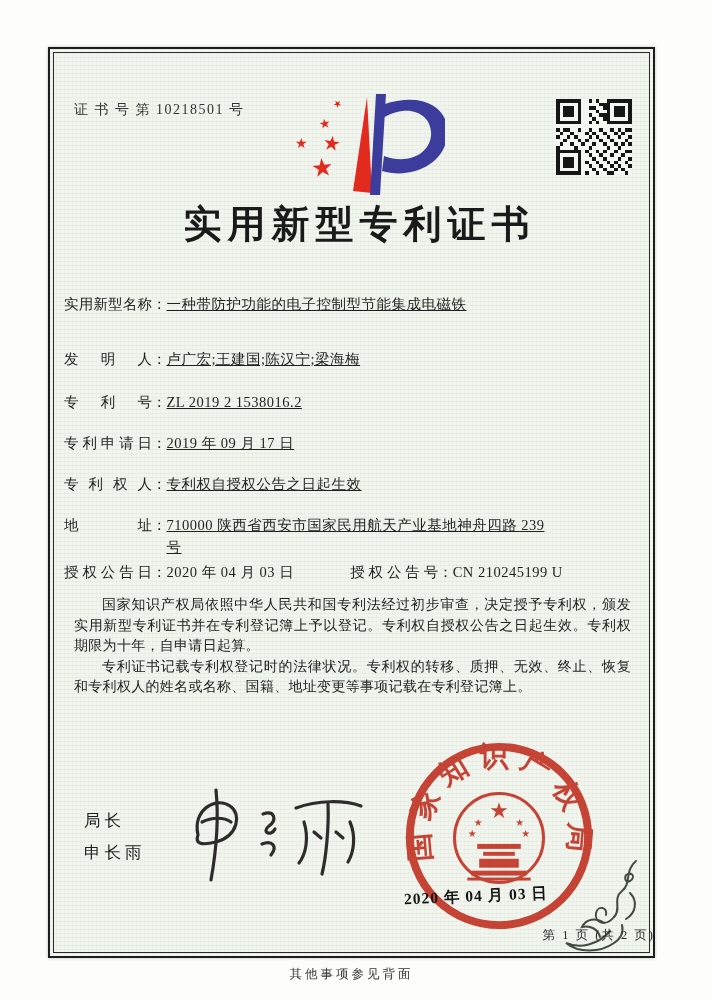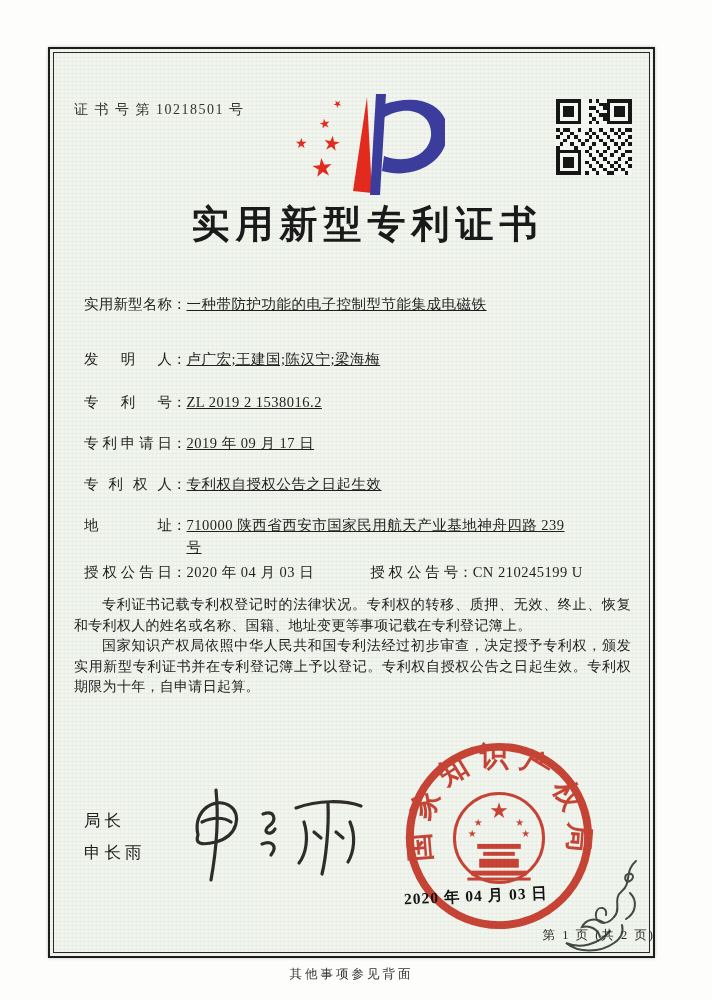"实用新型专利证书" .title { left: 16px -> 8px }
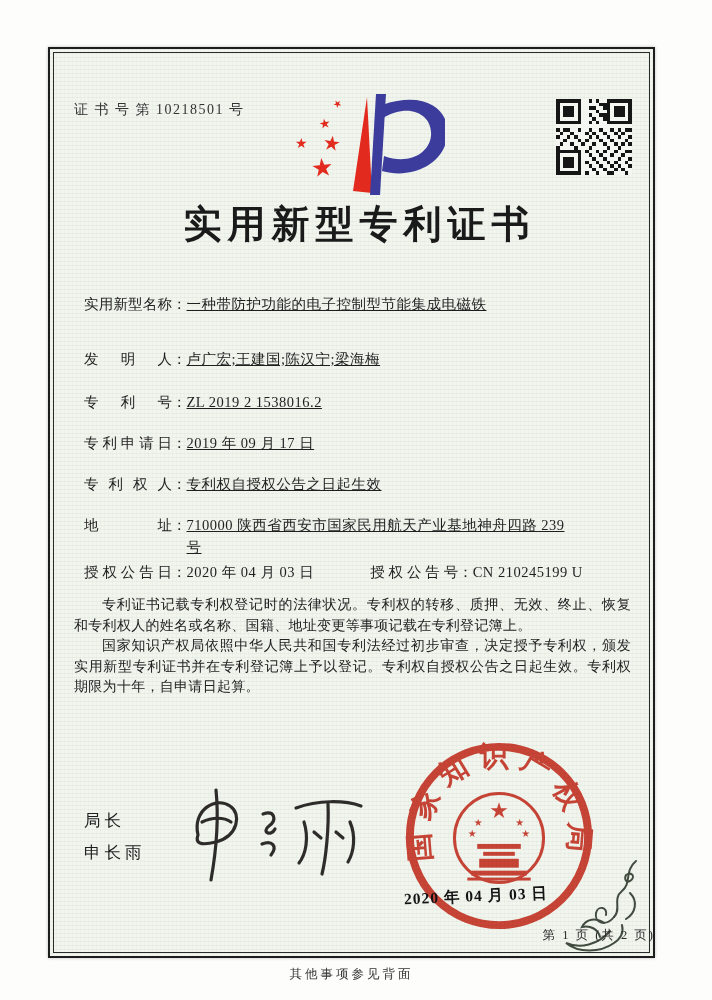"实用新型名称" .fields { left: 36px -> 16px }
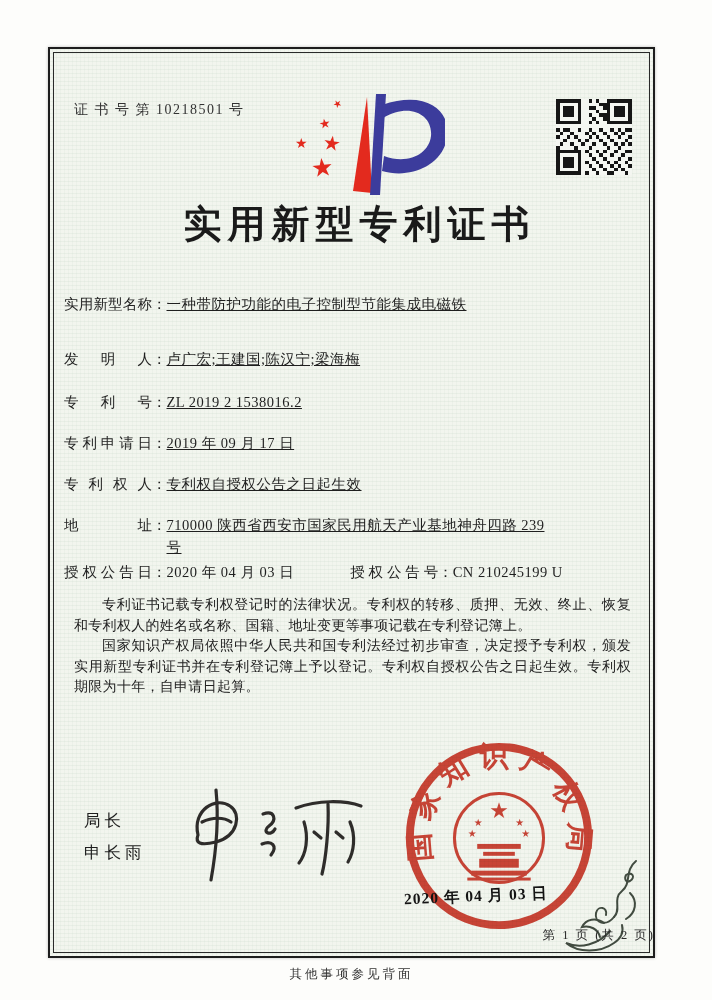"专利证书记载专利权登记时的法律状况。专利权的转移、质押、无效、终止、恢复和专利权" p { order: before "国家知识产权局依照中华人民共和国专利法经过初步审查，决定授予专利权，颁发实用新型" -> after "国家知识产权局依照中华人民共和国专利法经过初步审查，决定授予专利权，颁发实用新型" }
